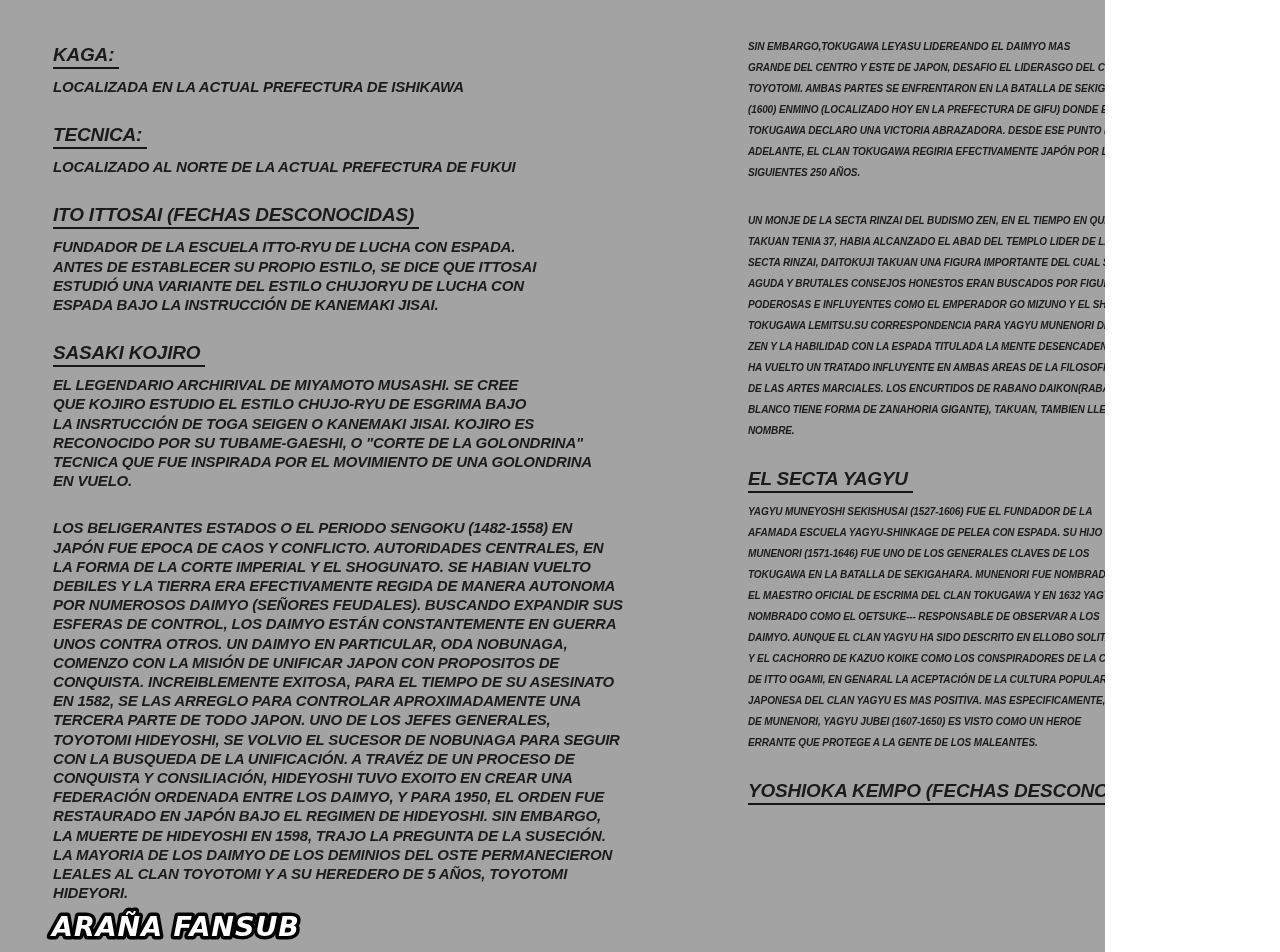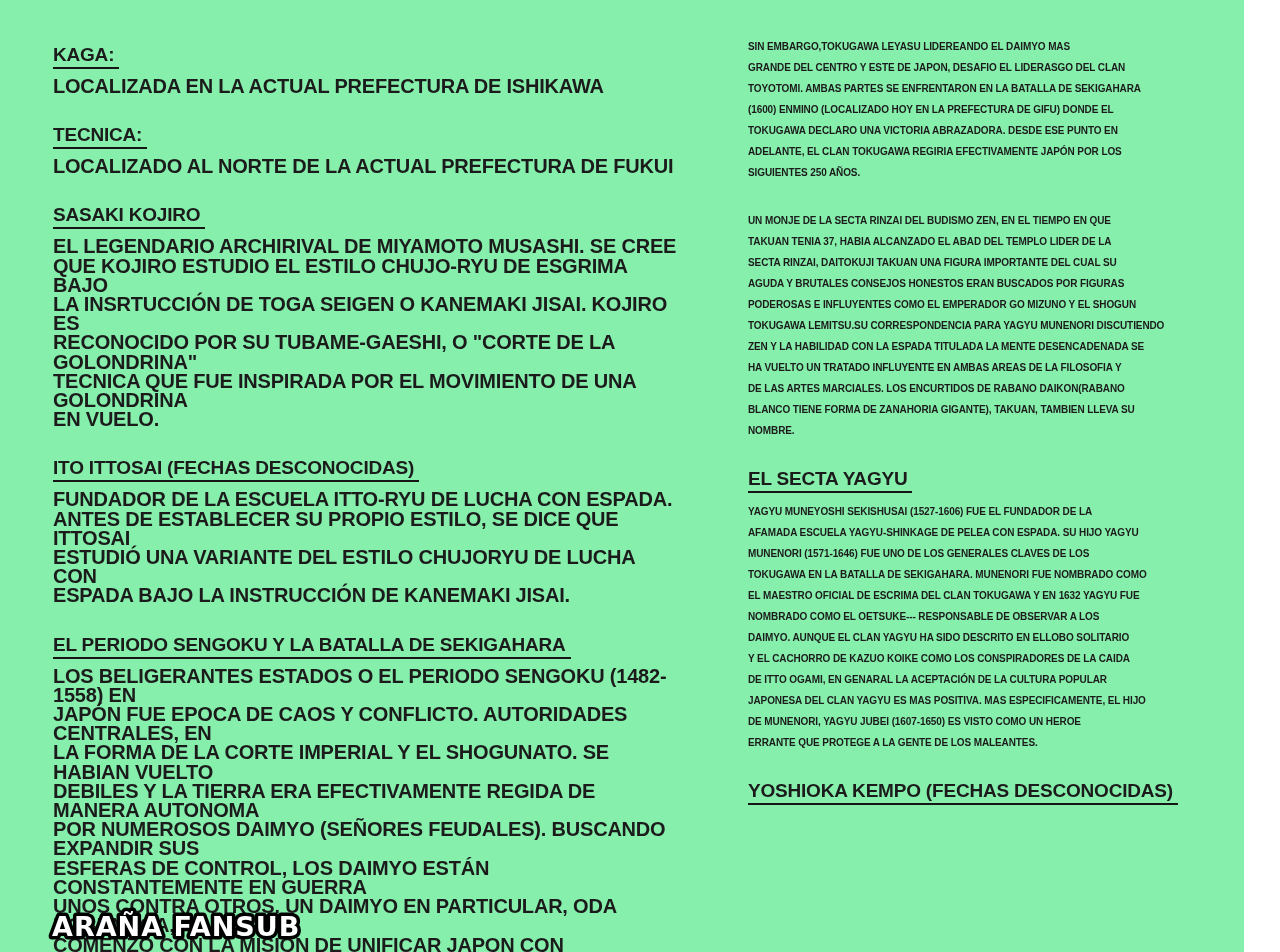"KAGA:" .page { background: #86efac -> #a3a3a3; font-style: none -> italic; width: 1244px -> 1105px }
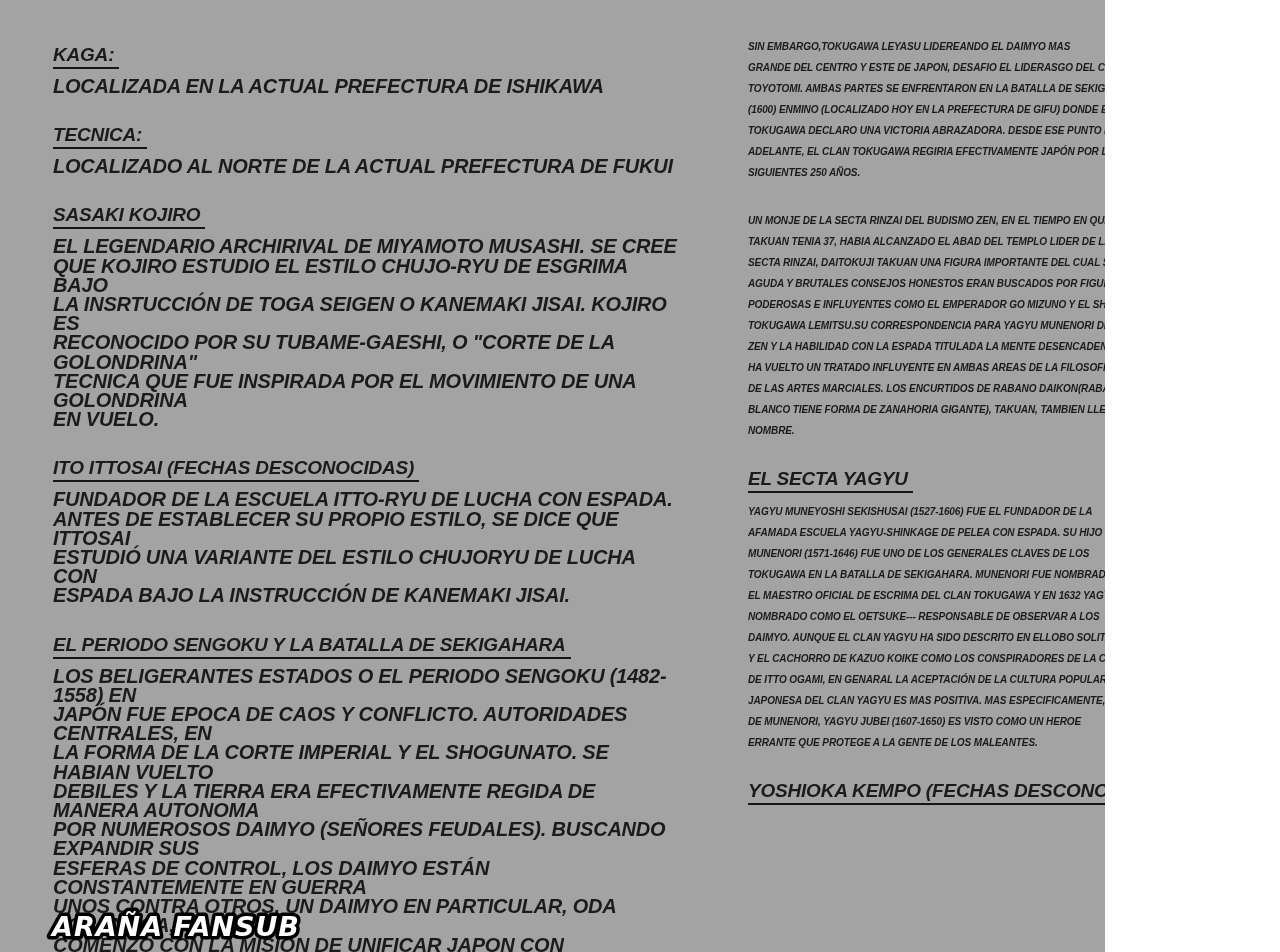"LOCALIZADA EN LA ACTUAL PREFECTURA" .body-text { font-size: 20px -> 15px }
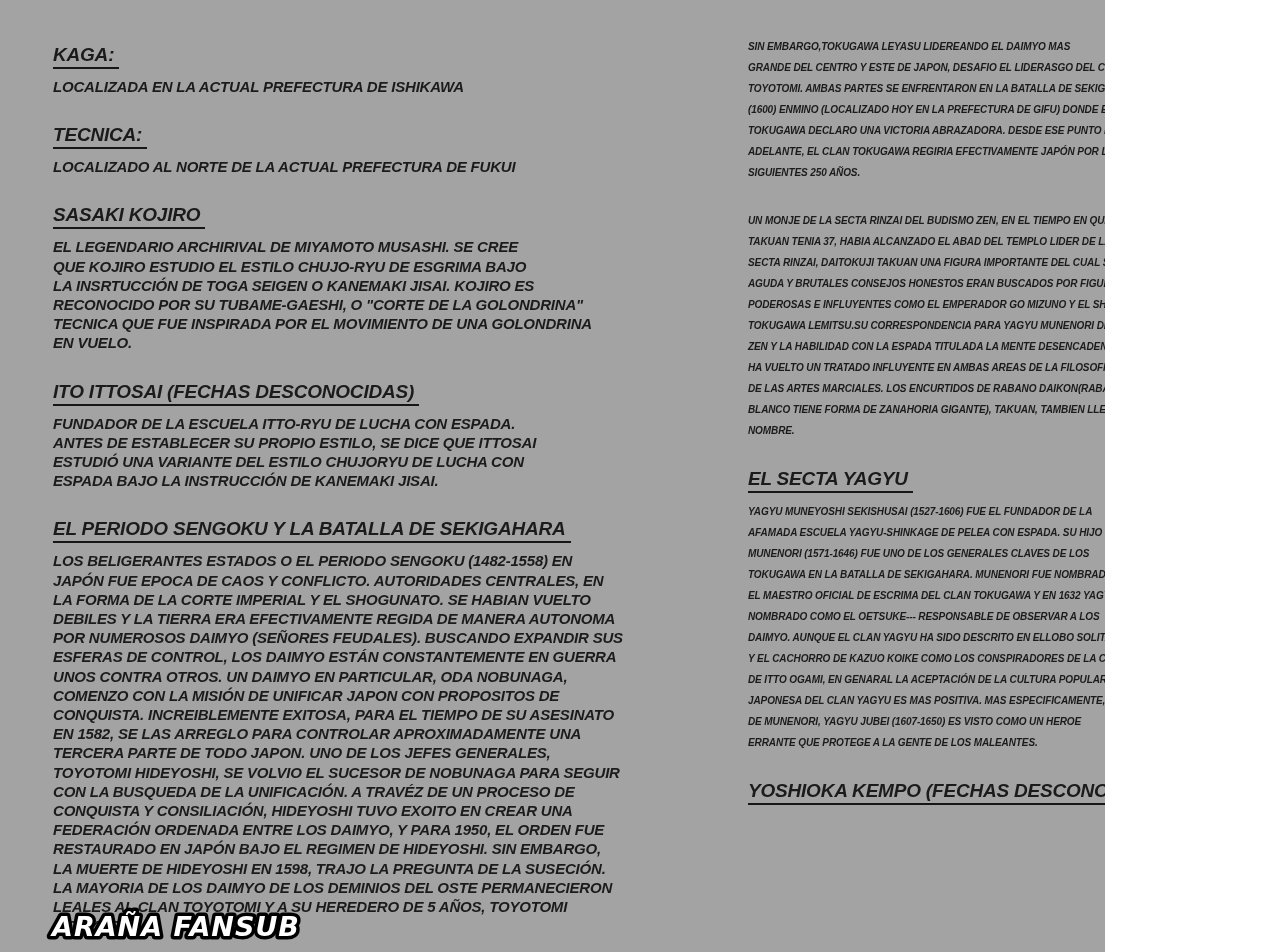"SASAKI KOJIRO" div.section { order: before "ITO ITTOSAI (FECHAS DESCONOCIDAS)" -> after "ITO ITTOSAI (FECHAS DESCONOCIDAS)" }
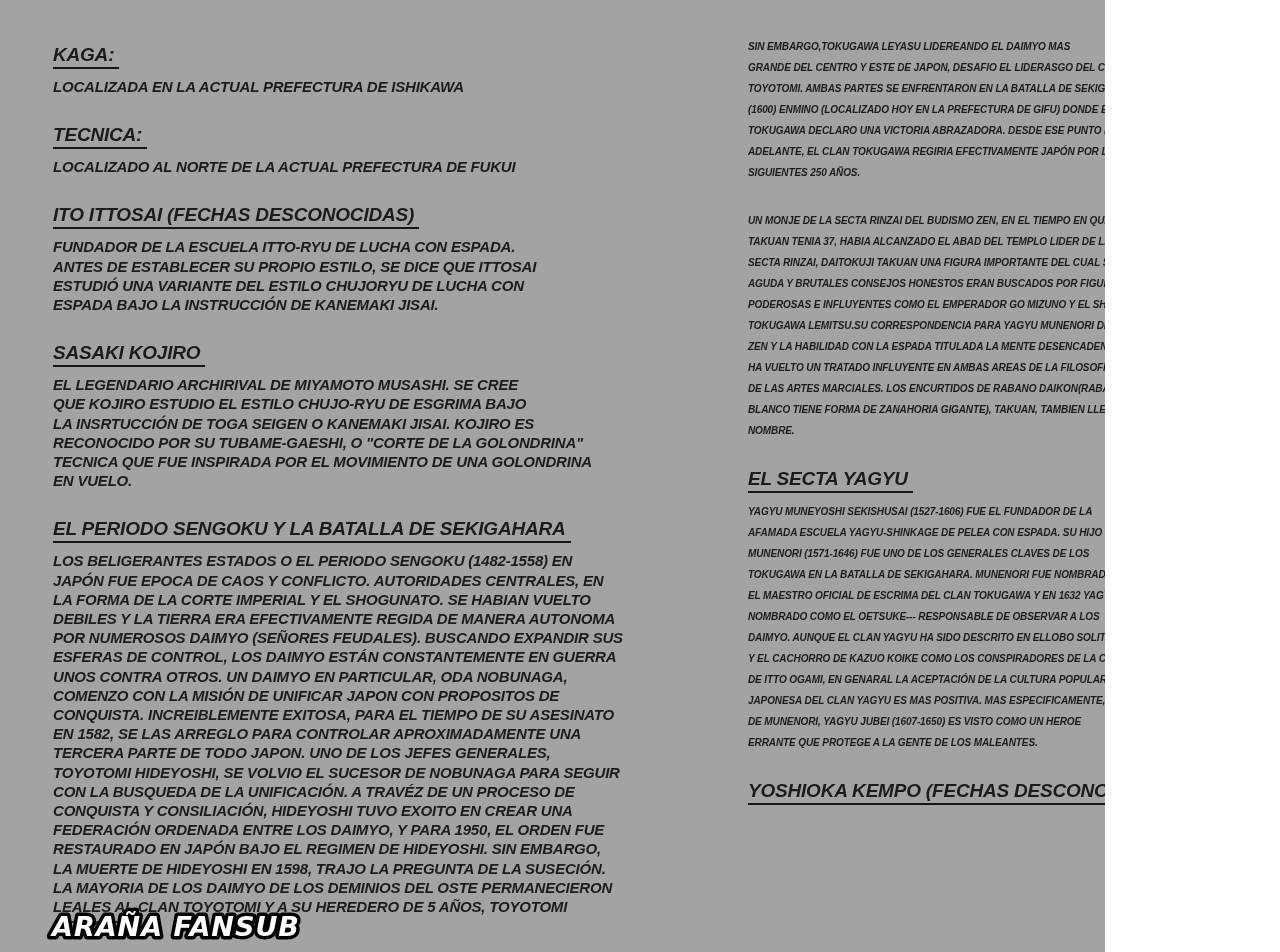"EL PERIODO SENGOKU Y LA" div.heading { html: <div>EL PERIODO SENGOKU Y LA BATALLA DE SEKIGAHARA</div> -> none }
